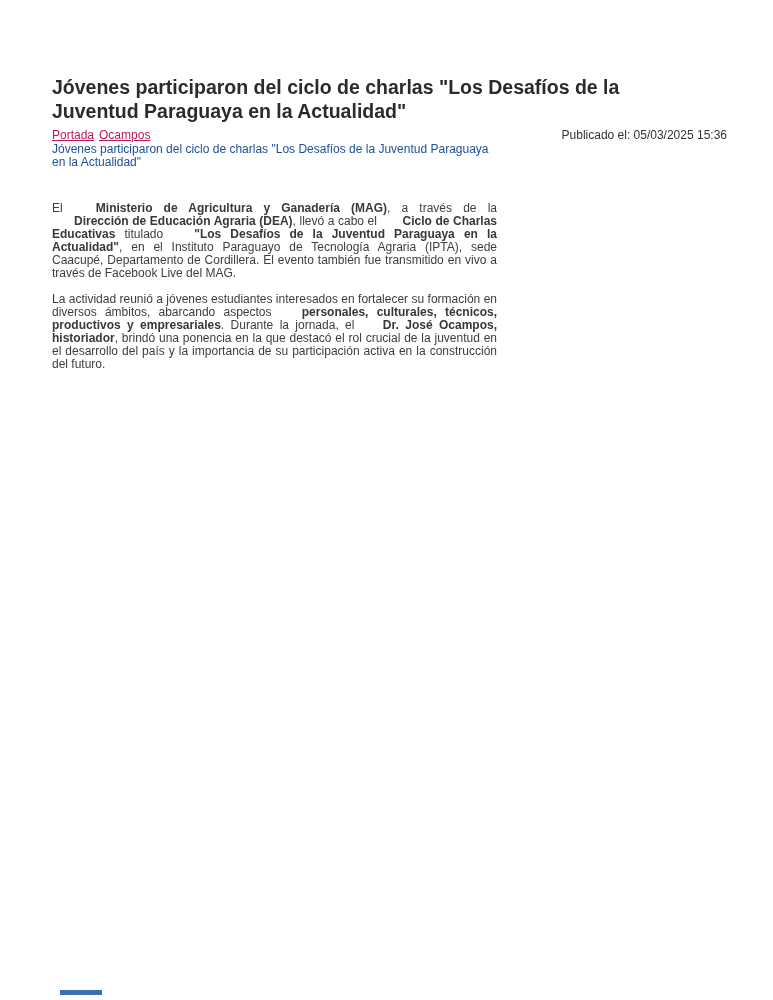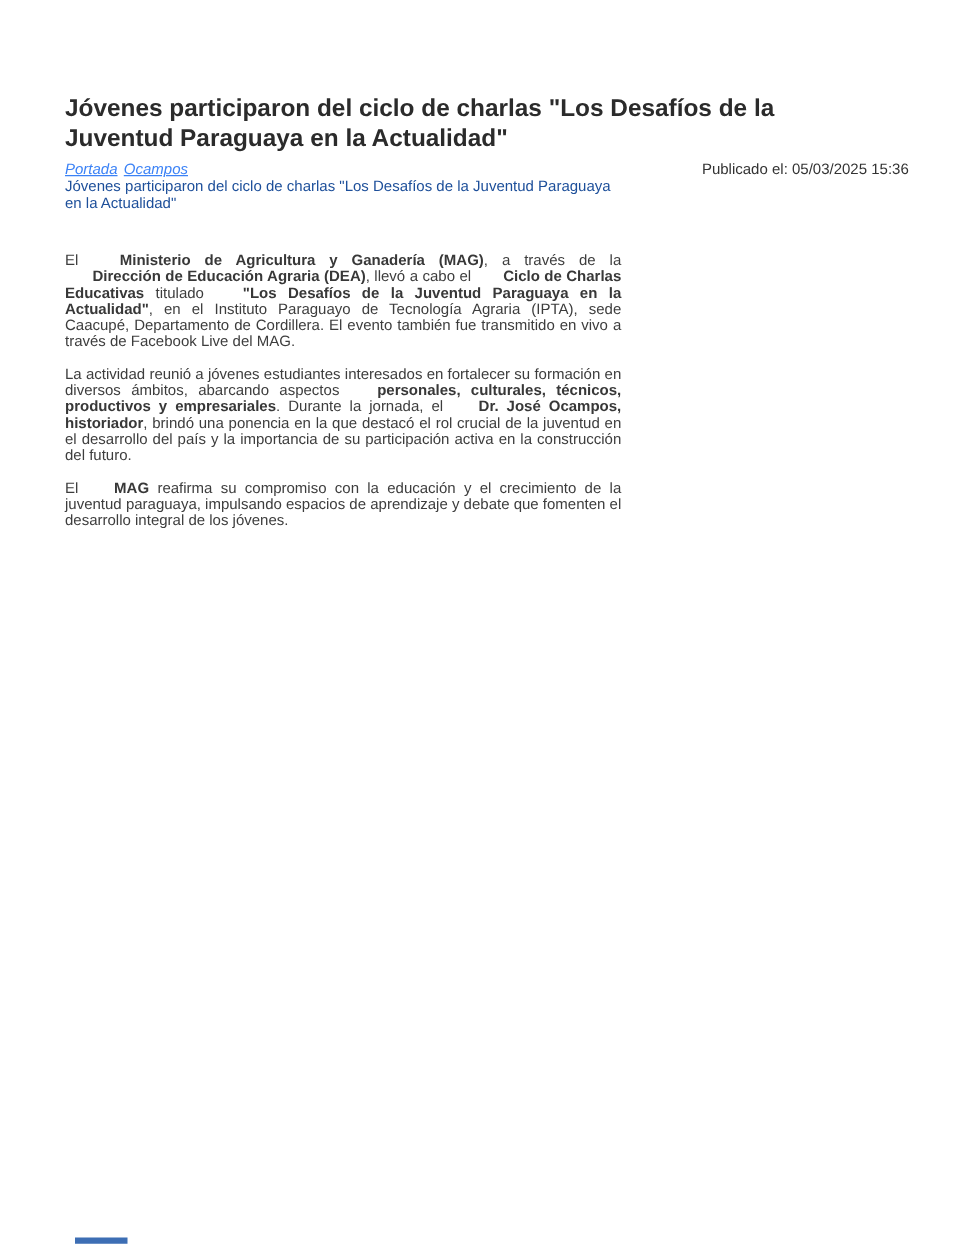"Portada" .breadcrumb a { color: #3b82f6 -> #be185d; font-style: italic -> none }
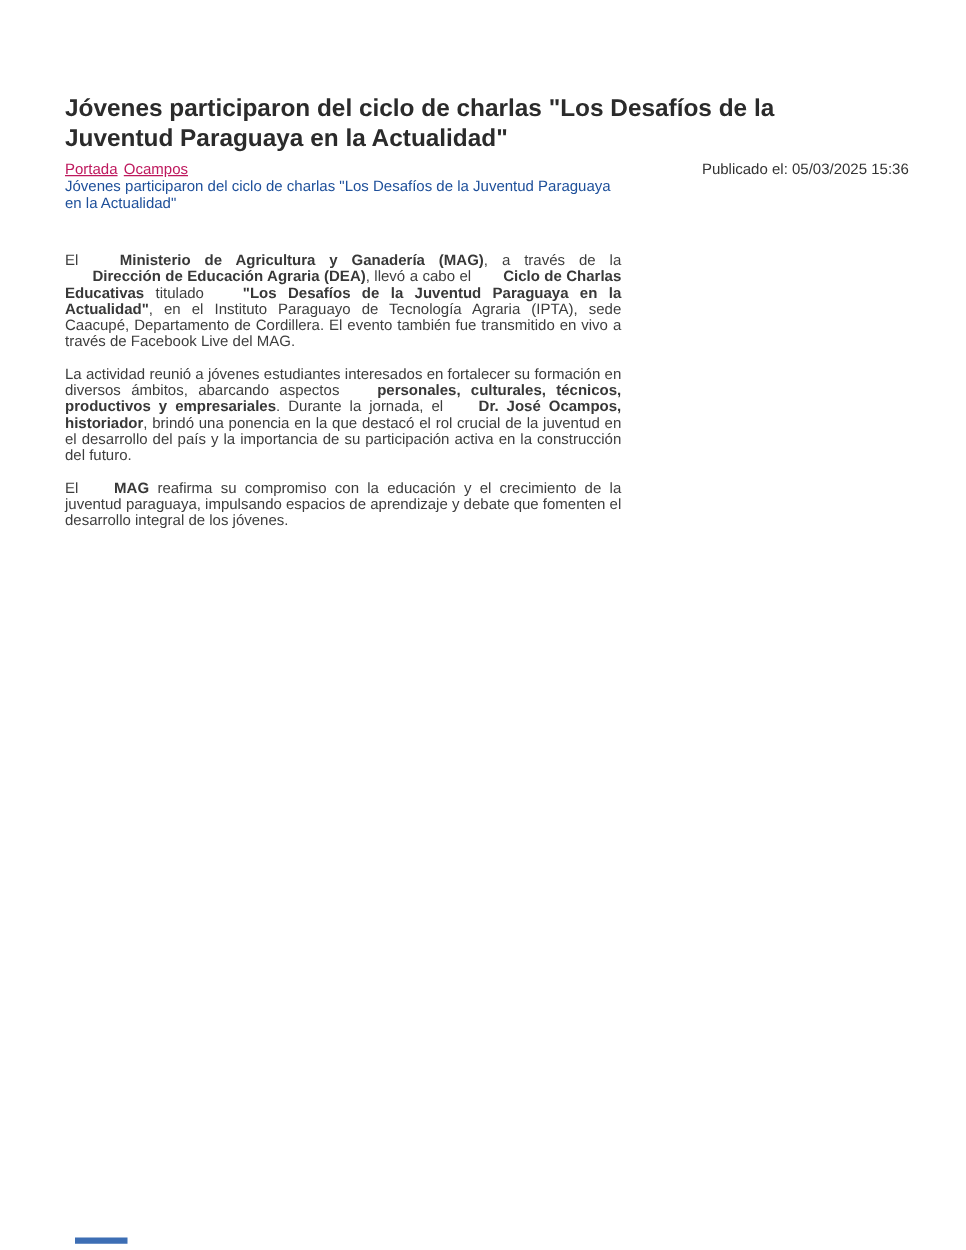"El MAG reafirma su compromiso" p { html: <p><span>El </span><b>MAG</b><span> reafirma su compromiso con la educación y el crecimiento de la juventud paraguaya, impulsando espacios de aprendizaje y debate que fomenten el desarrollo integral de los jóvenes.</span></p> -> none }
